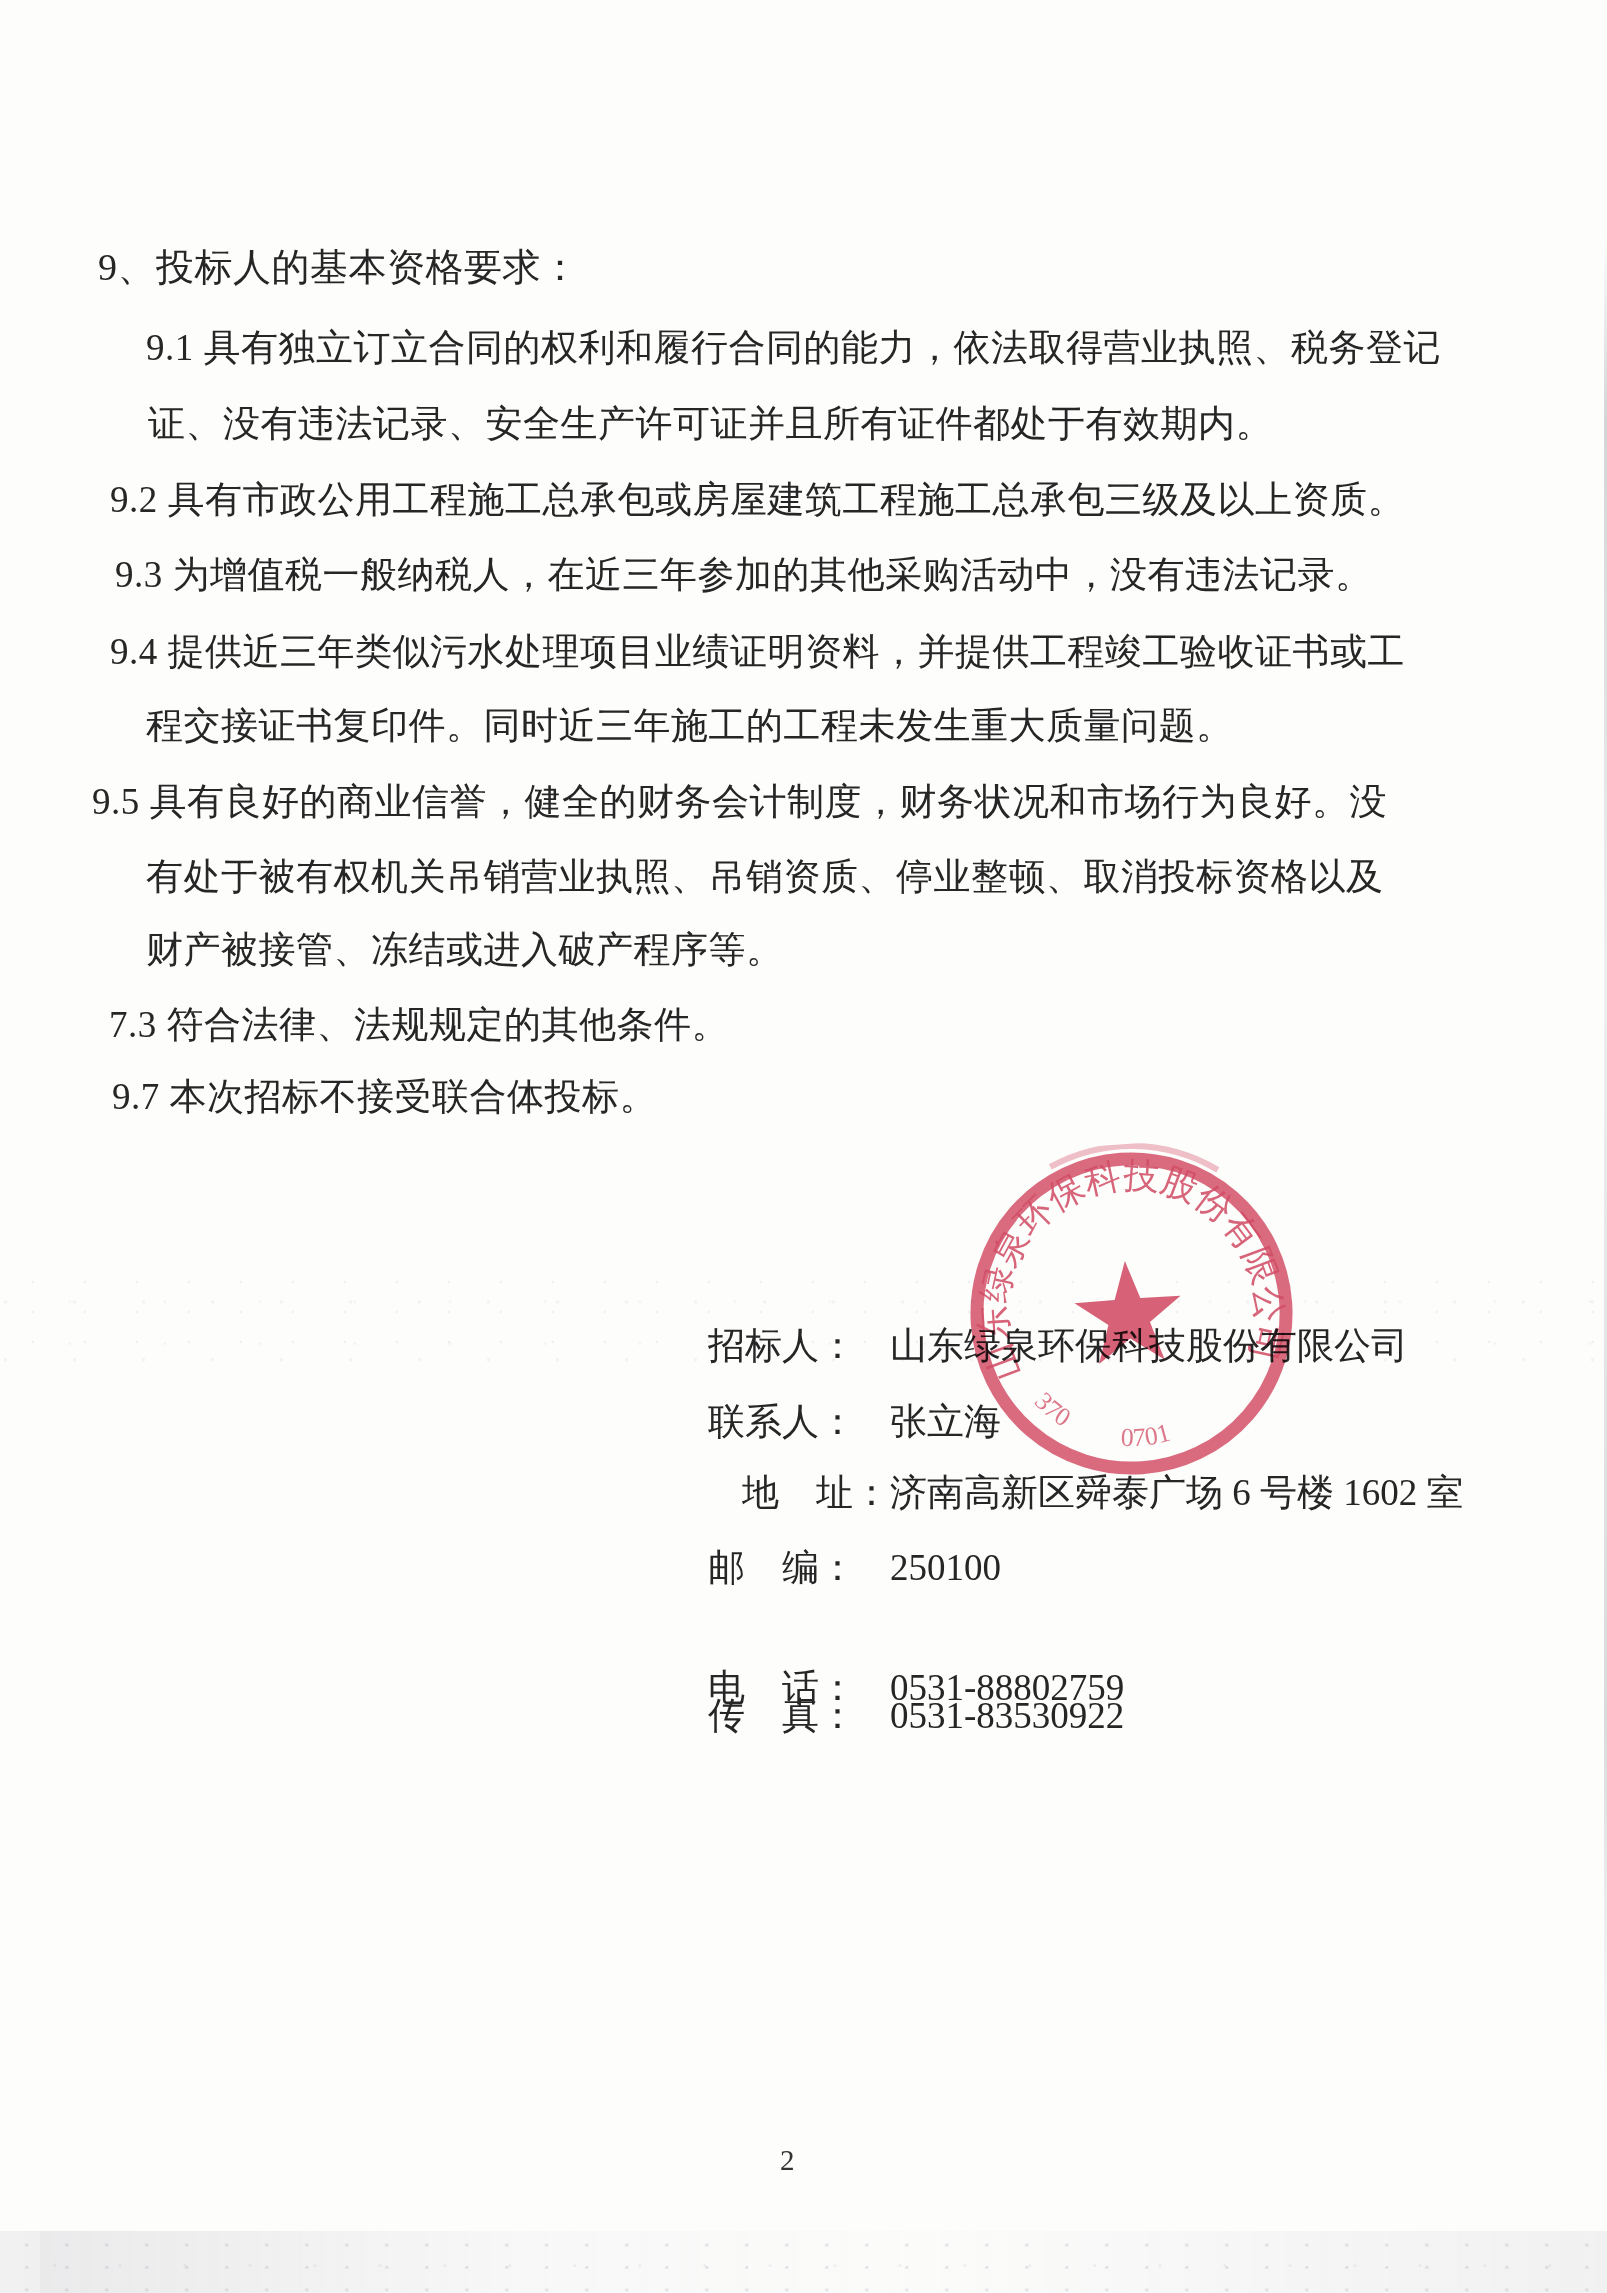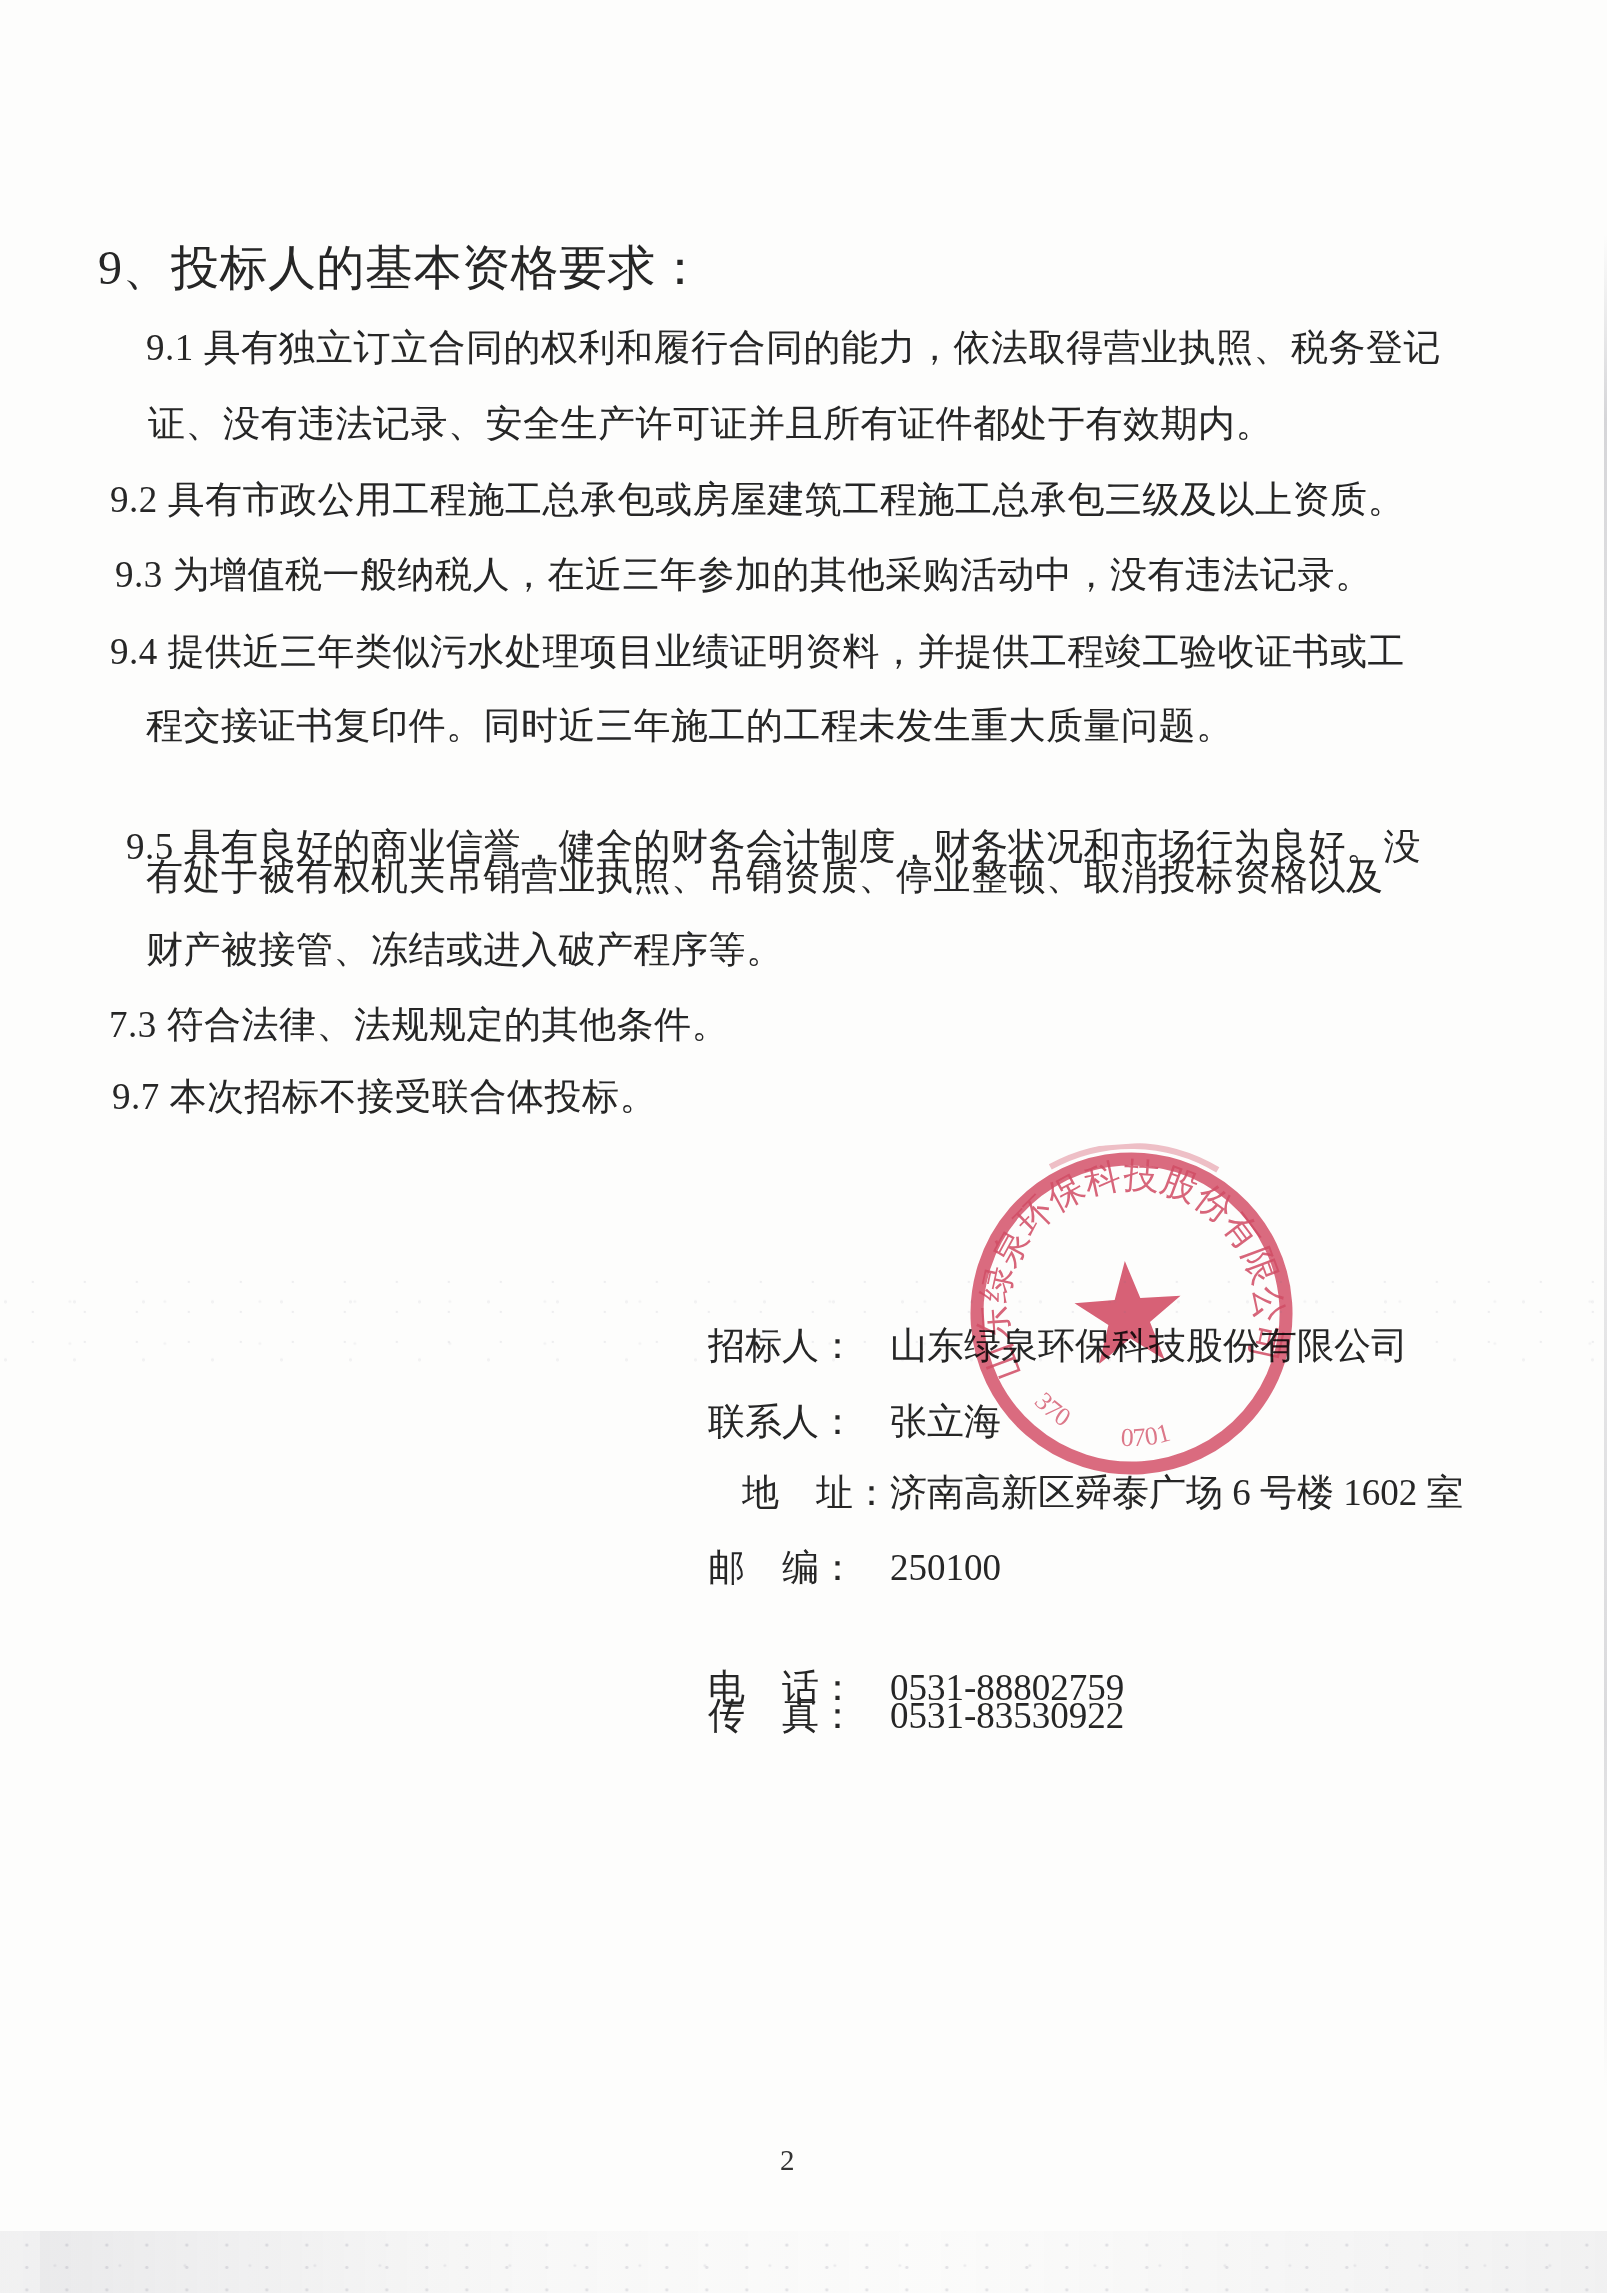"9、投标人的基本资格要求：" .heading { font-size: 48px -> 38px }
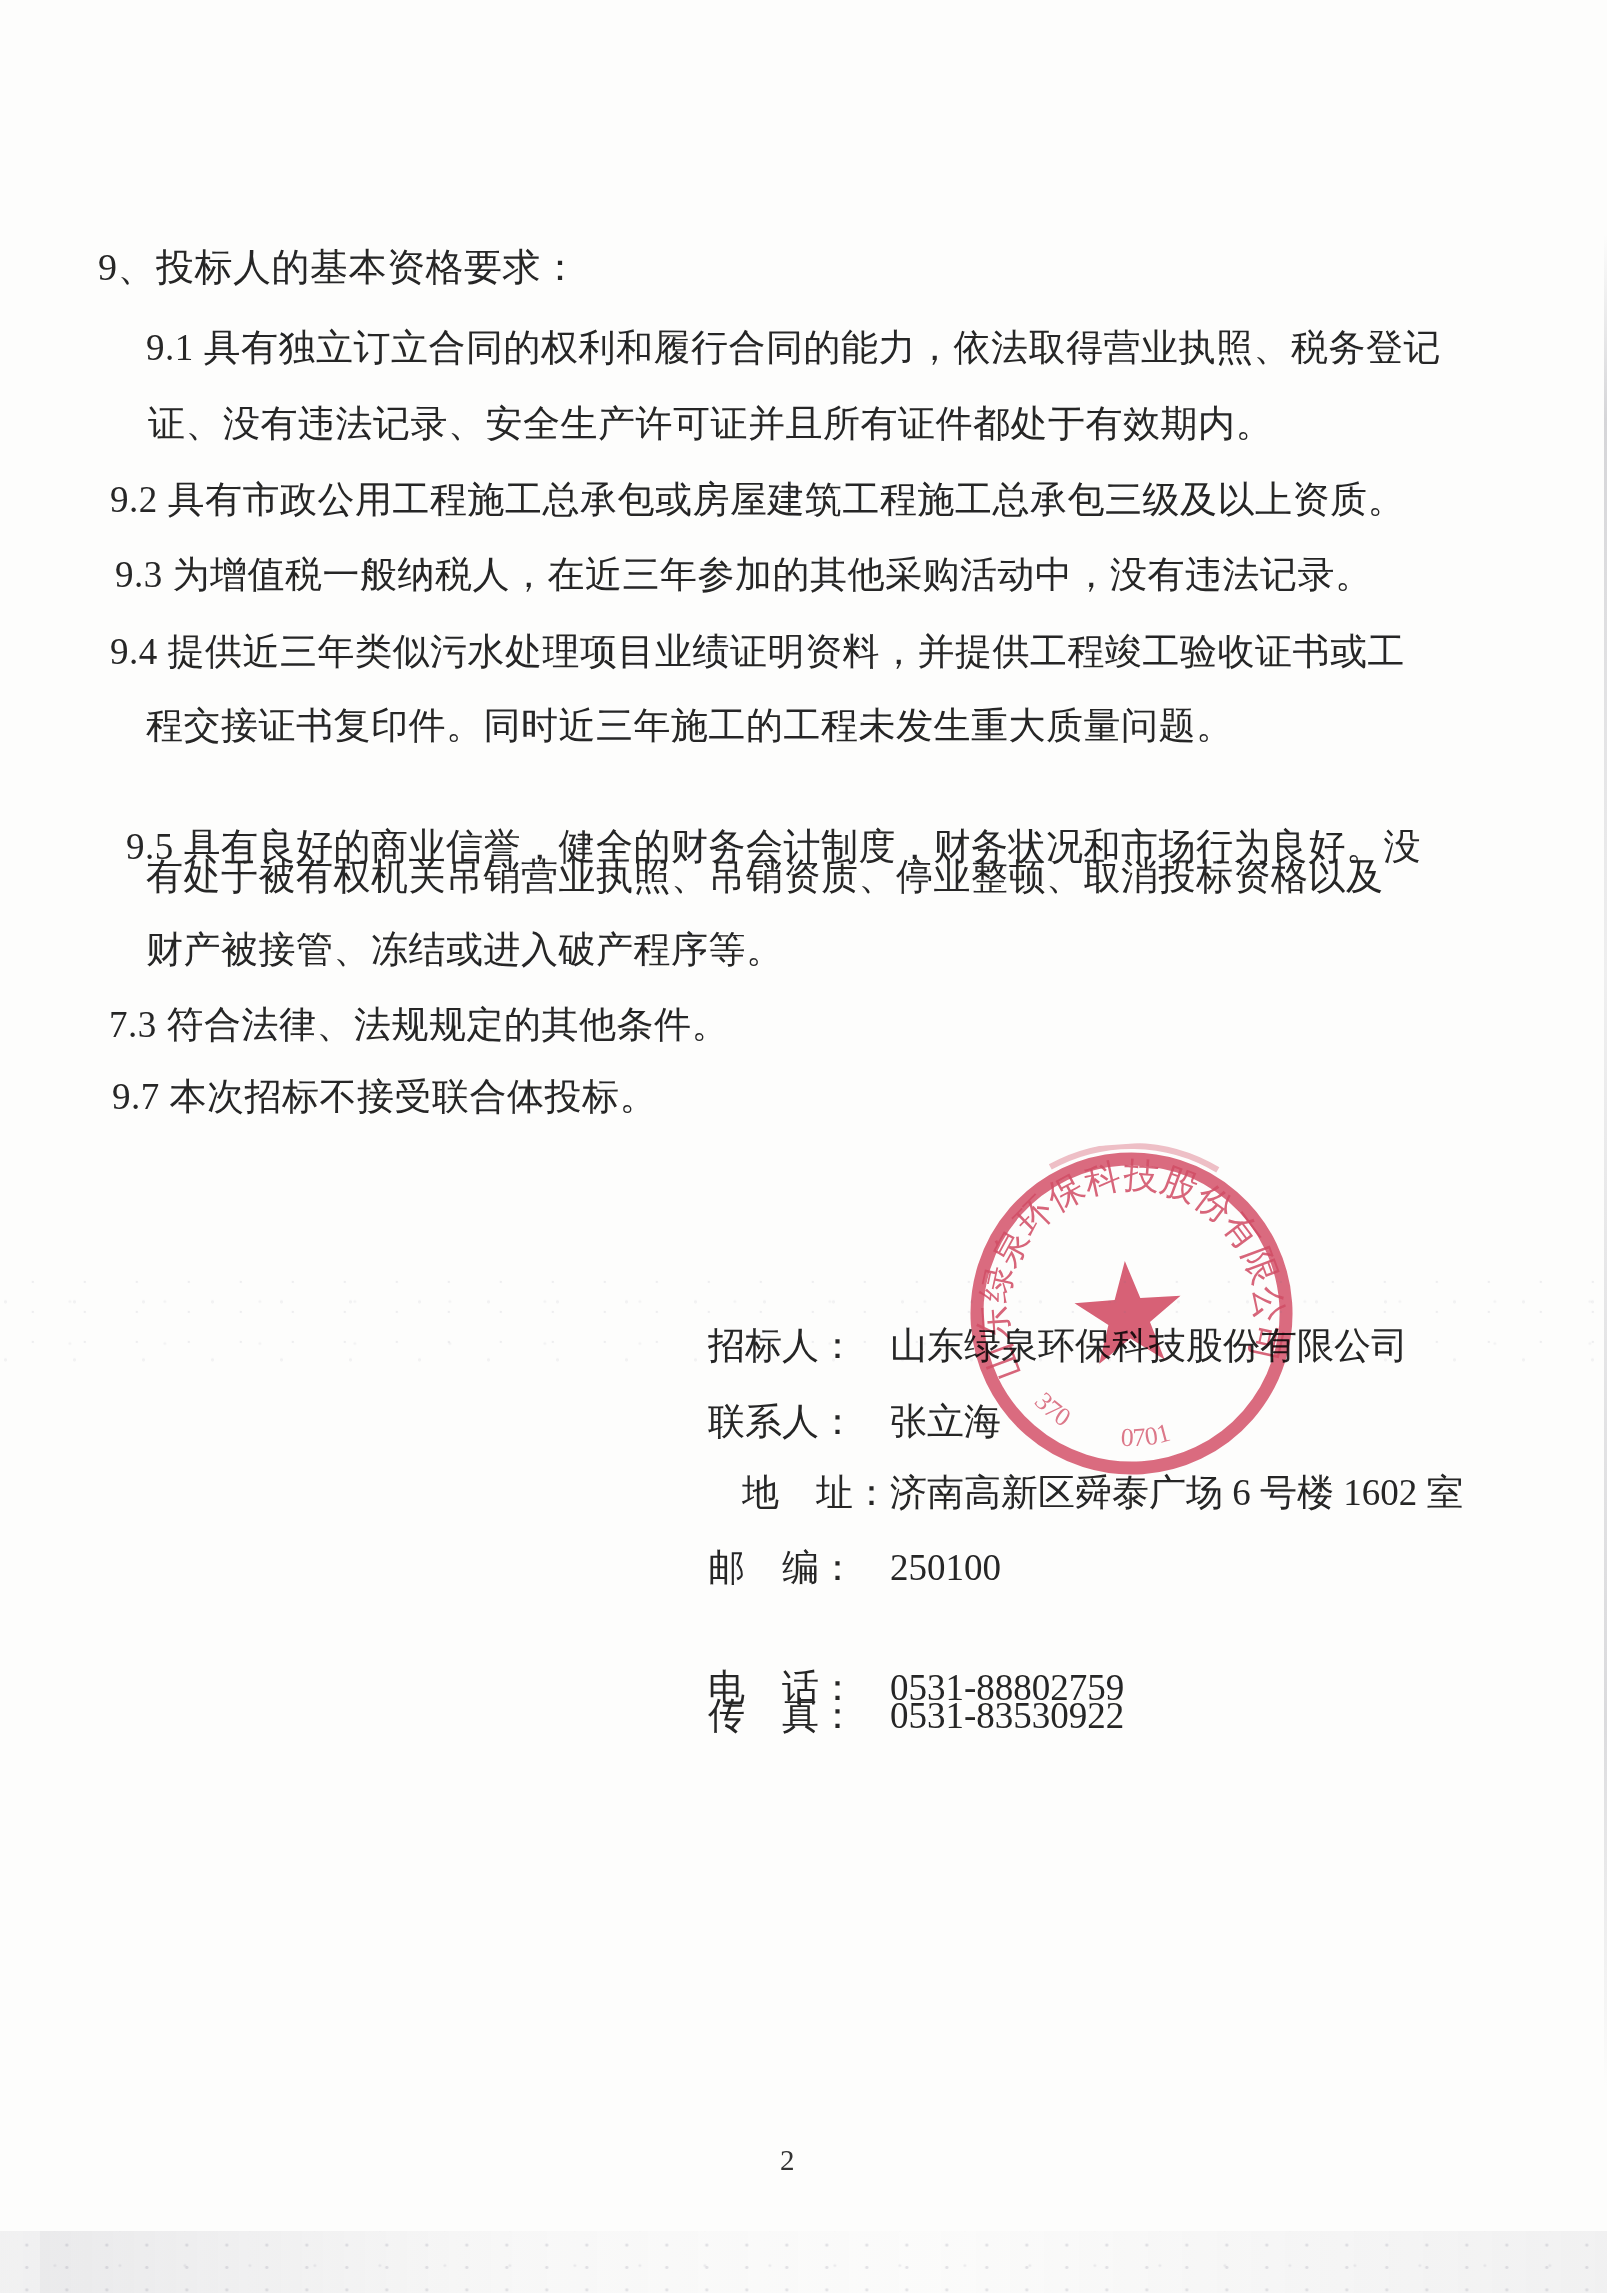"9.5 具有良好的商业信誉，健全的财务会计制度，财务状况和市场行为良好。没" div.line { left: 126px -> 92px; margin-top: 45px -> none }
